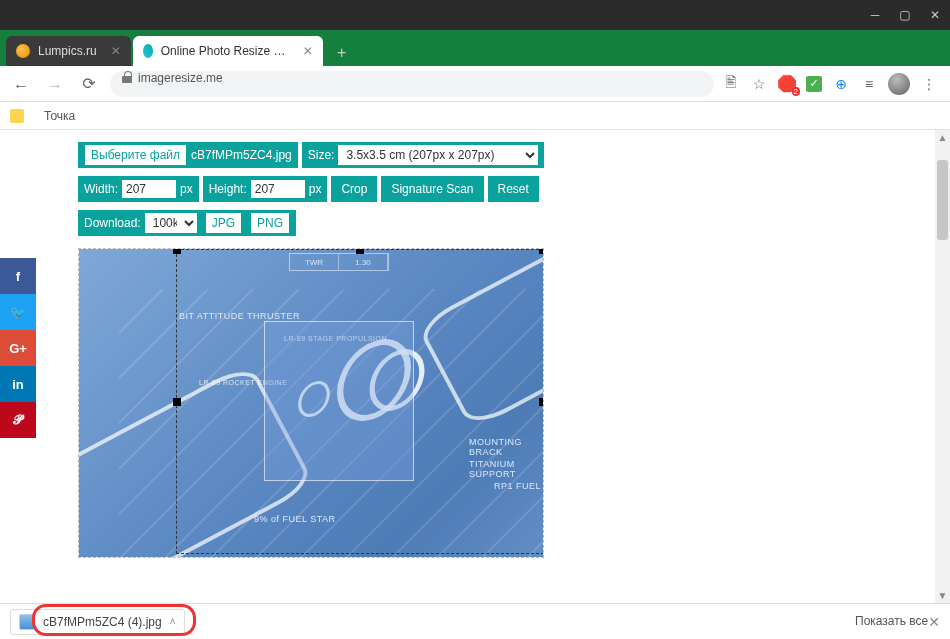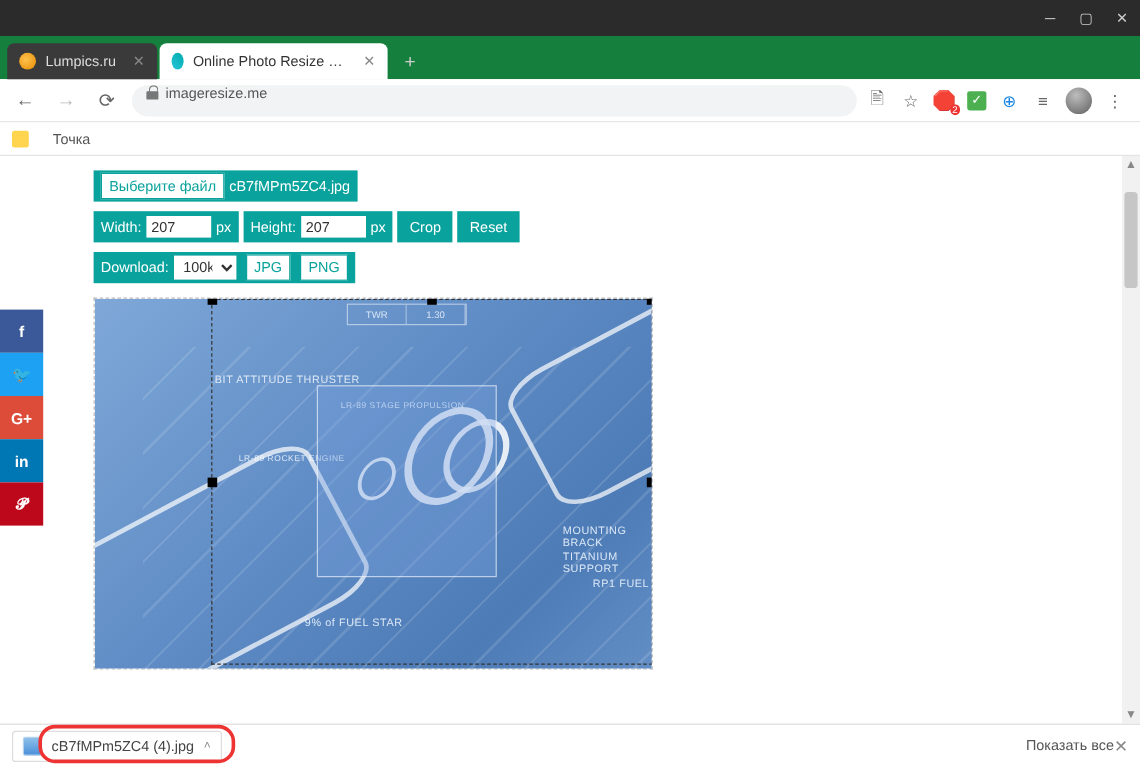"Size:" span.teal-box { html: none -> <span> <span>Size:</span> <select> <option>3.5x3.5 cm (207px x 207px)</option> </select> </span> }
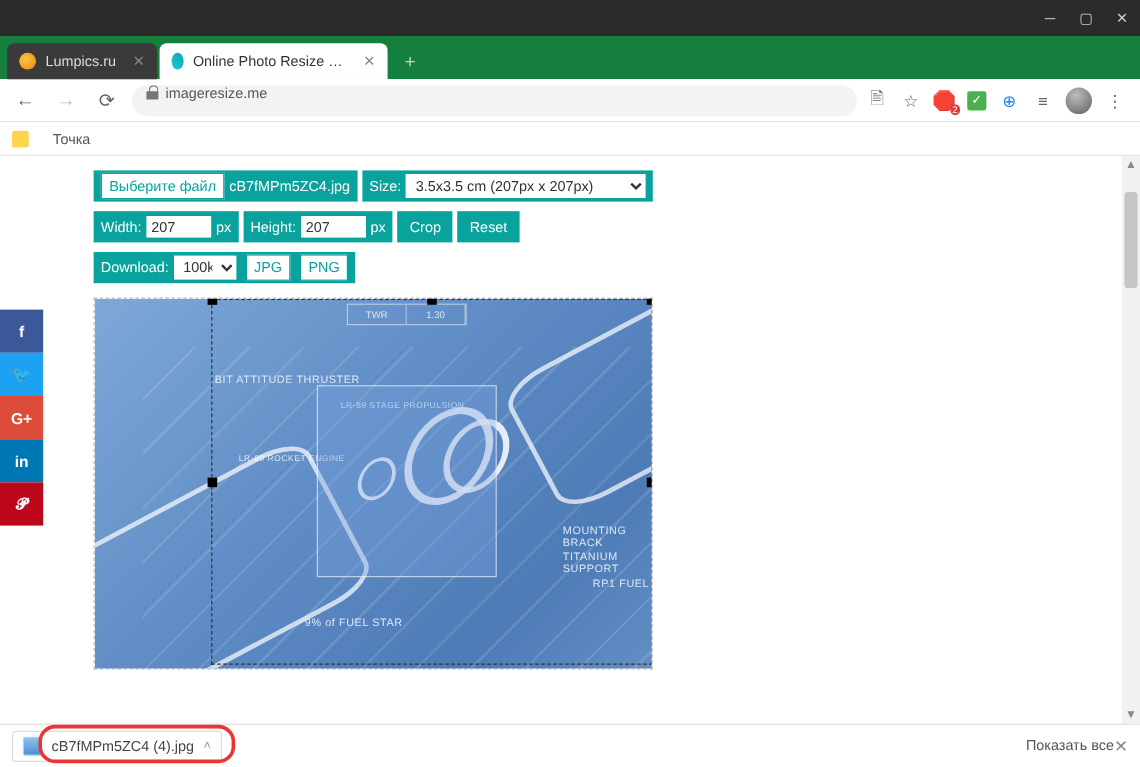"Signature Scan" button.teal-btn { html: none -> <button>Signature Scan</button> }
